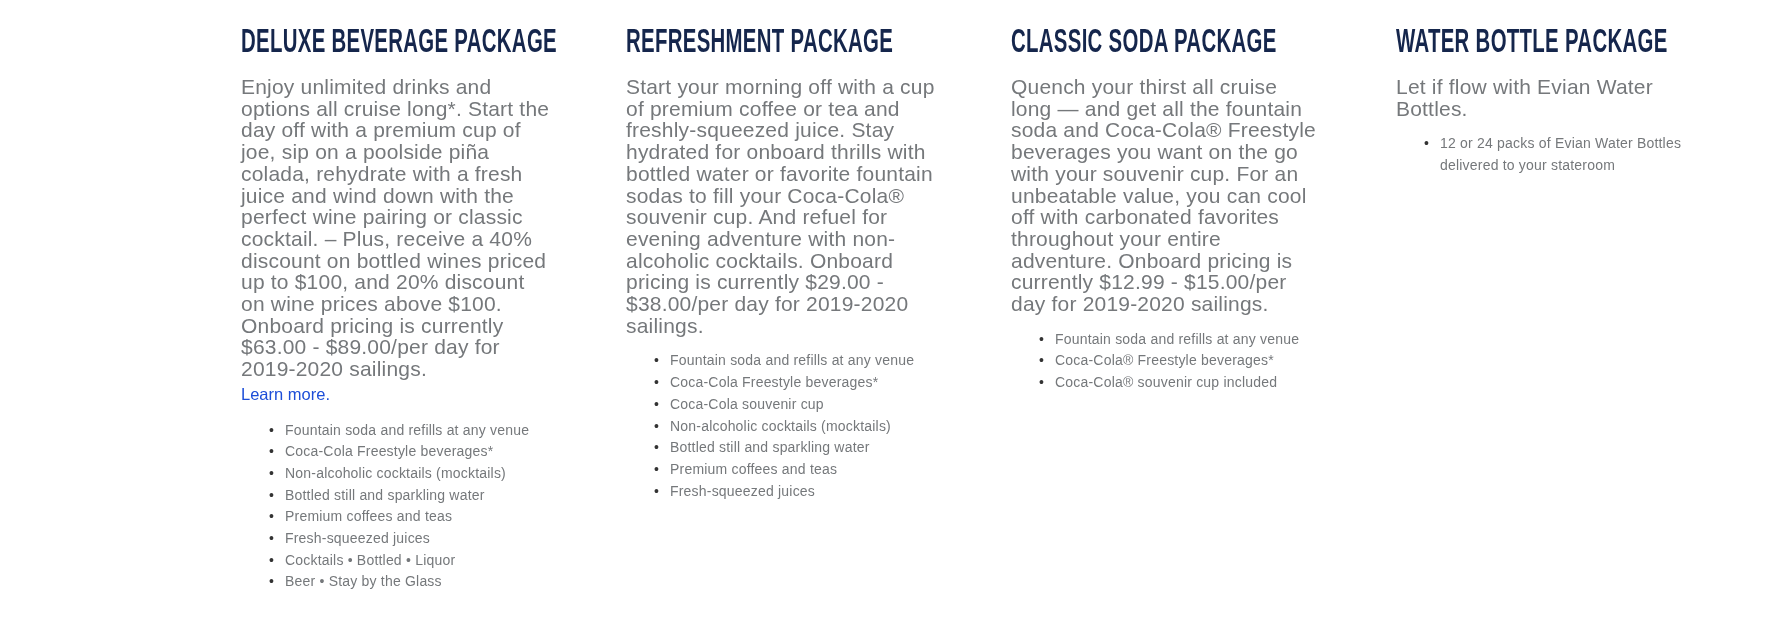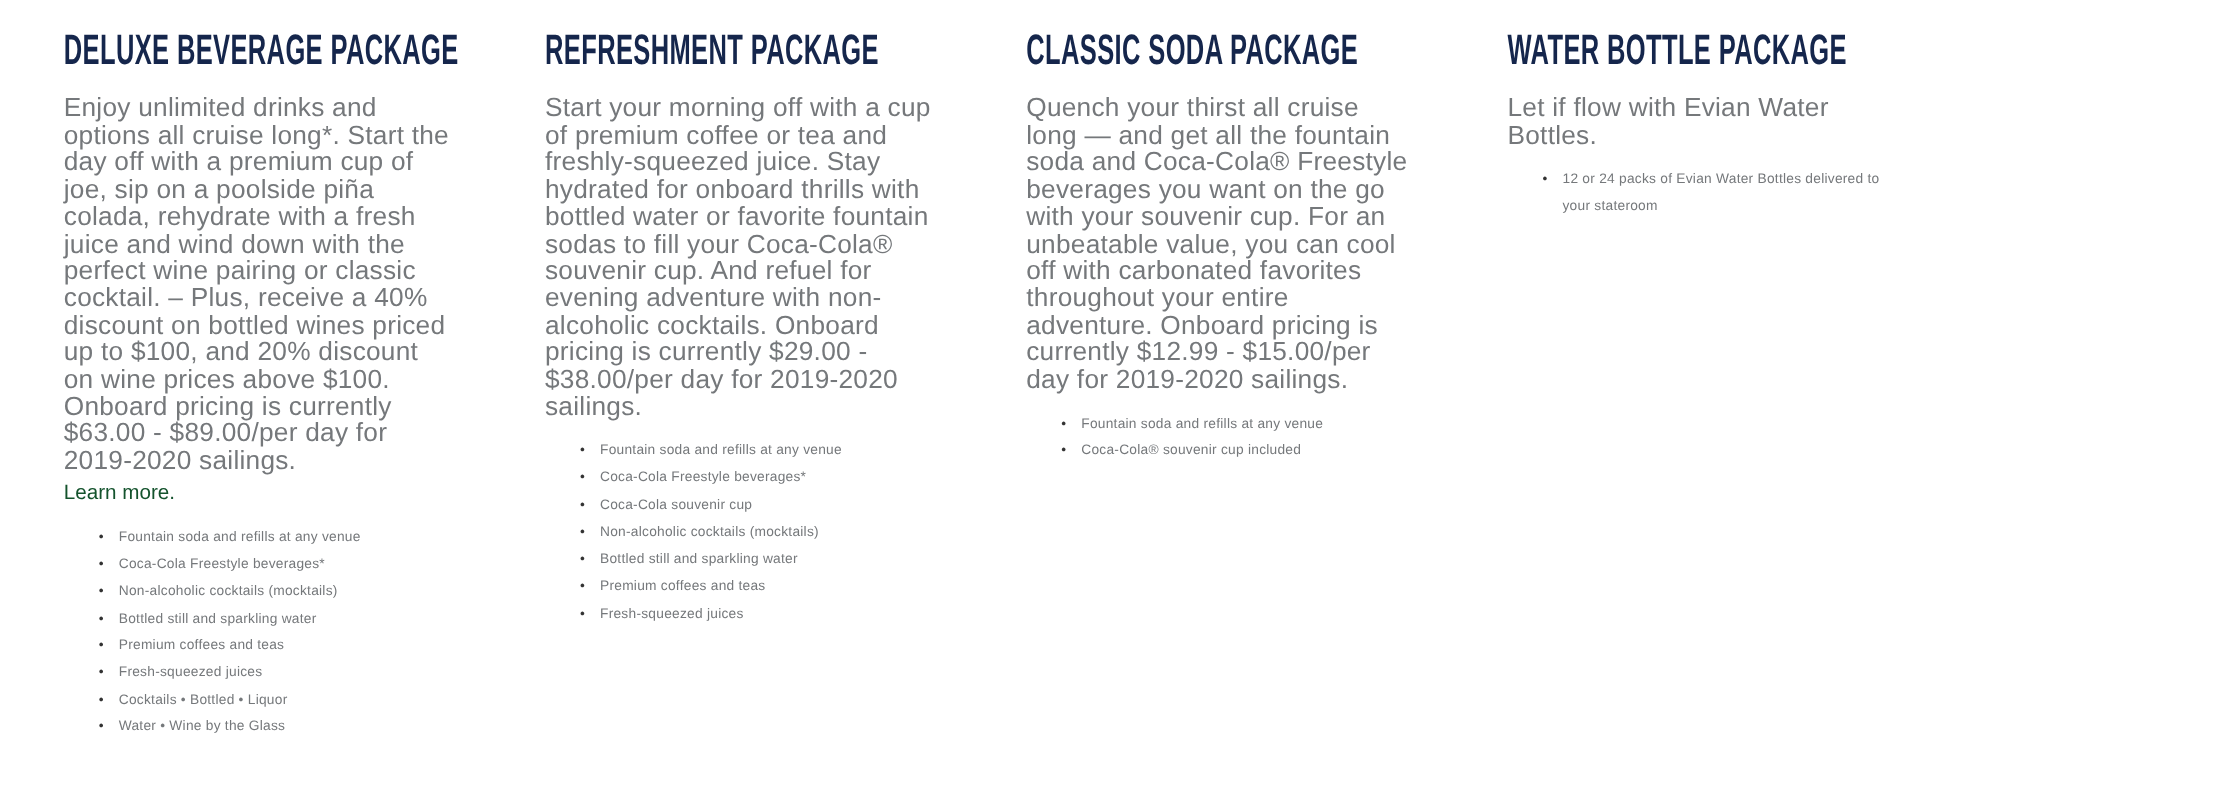"DELUXE BEVERAGE PACKAGE" .packages { justify-content: none -> flex-end }
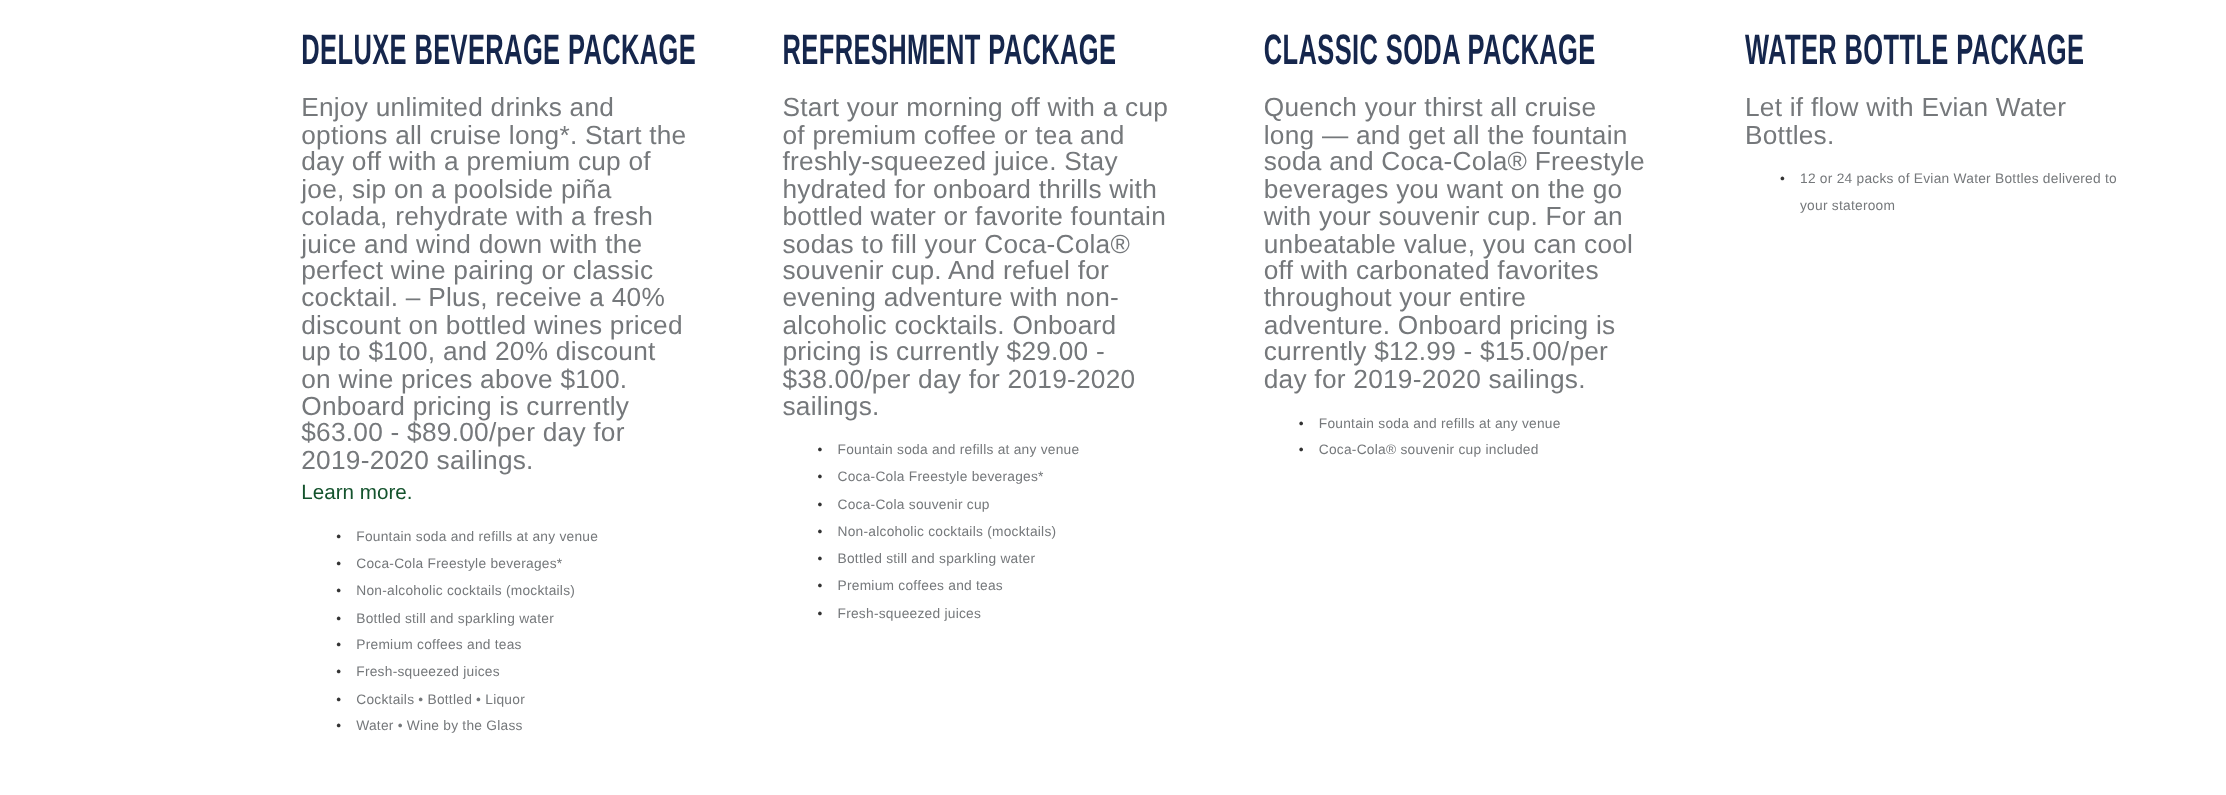"12 or 24 packs of" .package-list li { font-size: 11px -> 14px }
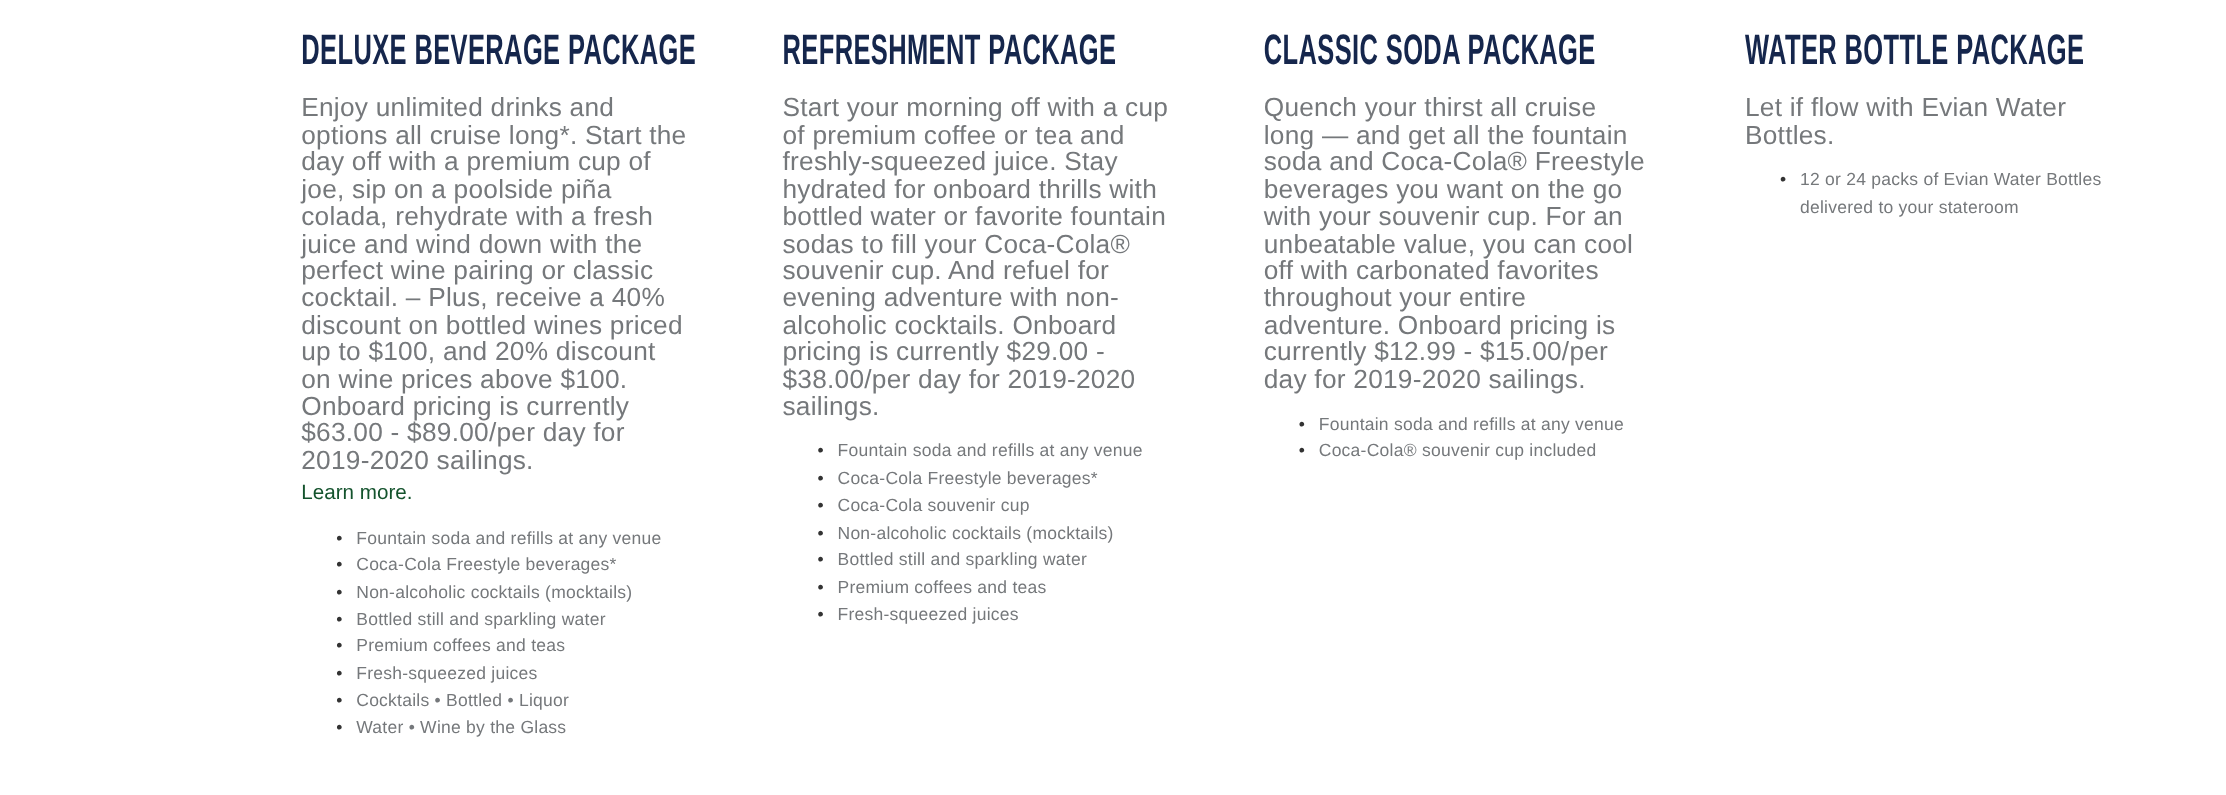"Coca-Cola® Freestyle beverages*" li { html: none -> <li>Coca-Cola® Freestyle beverages*</li> }
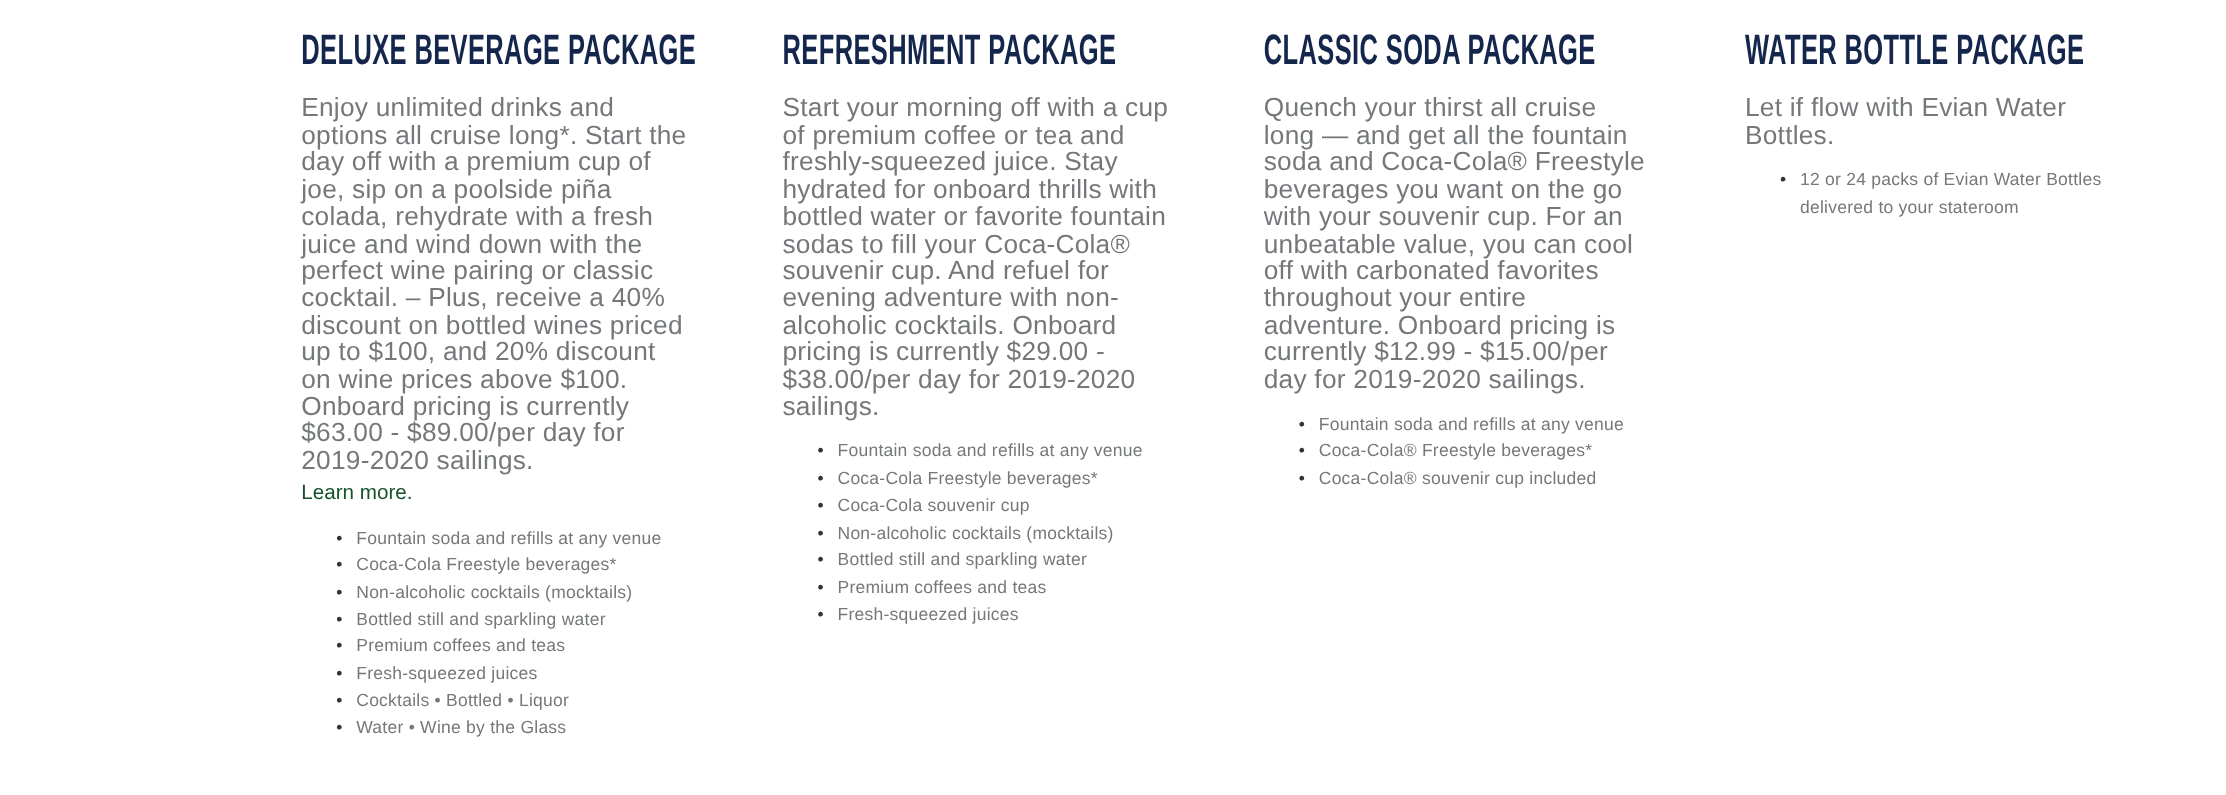"Learn more." .learn-more { color: #14532d -> #1d4ed8 }
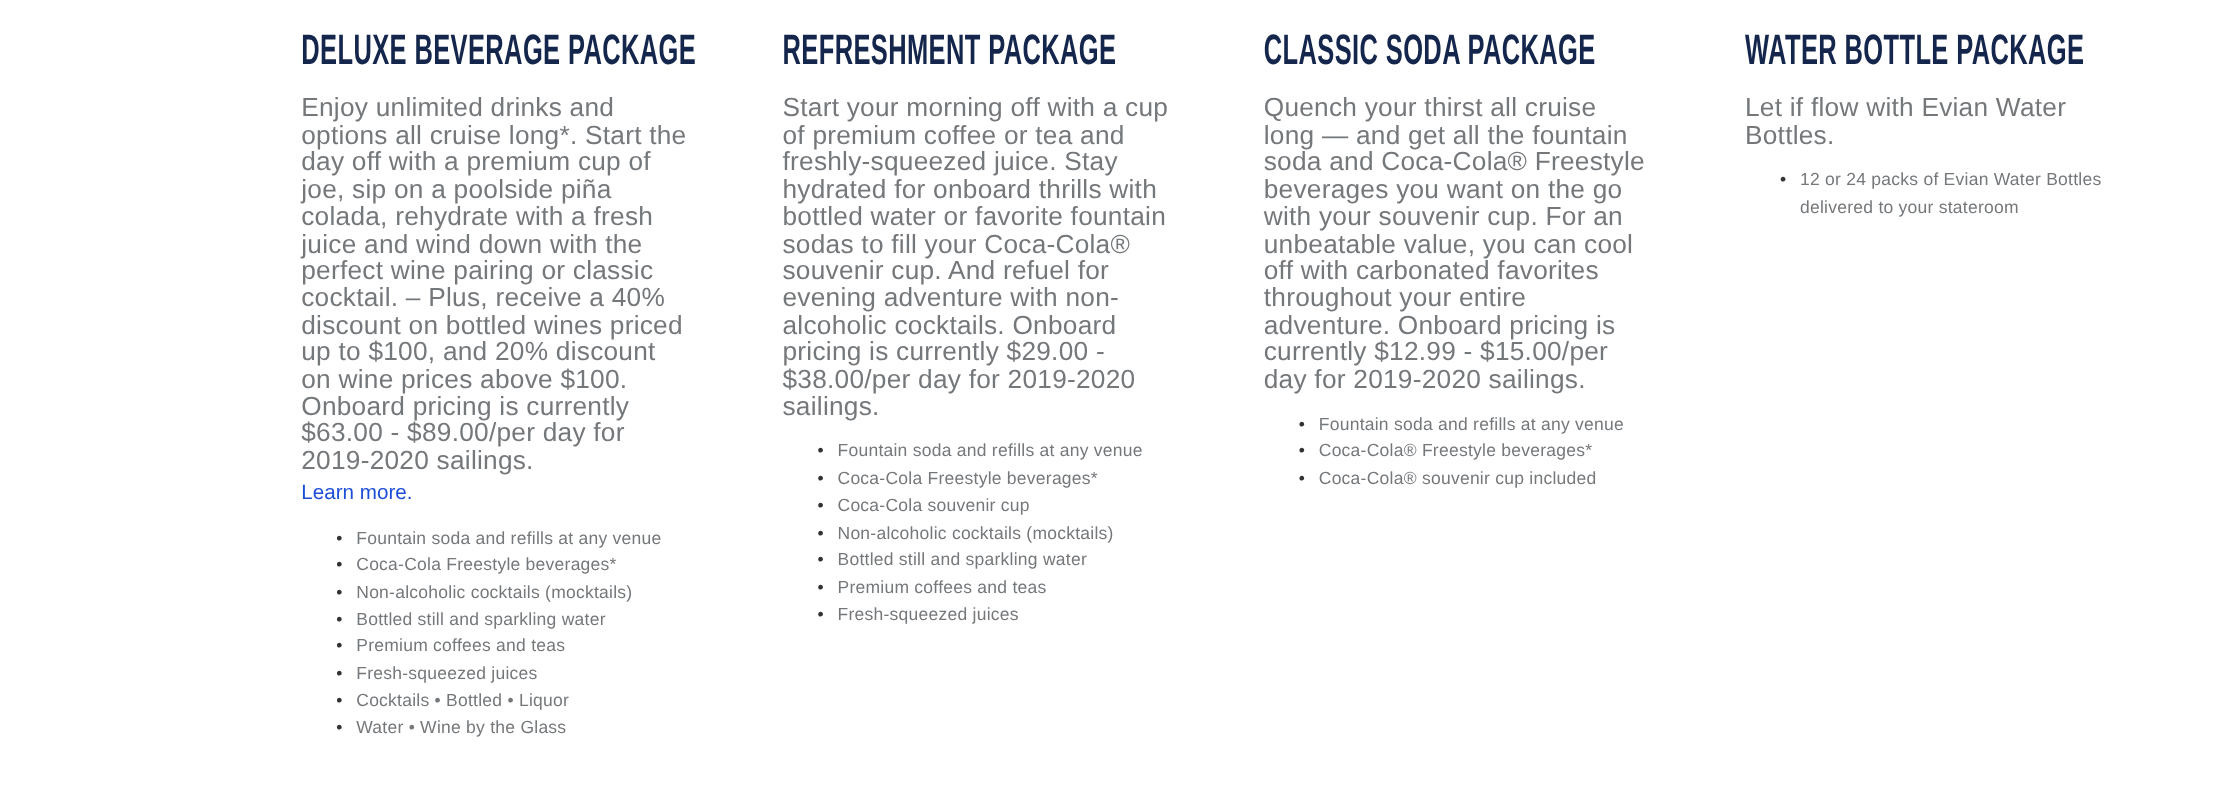"Water • Wine by the" li { text: Water • Wine -> Beer • Stay }
